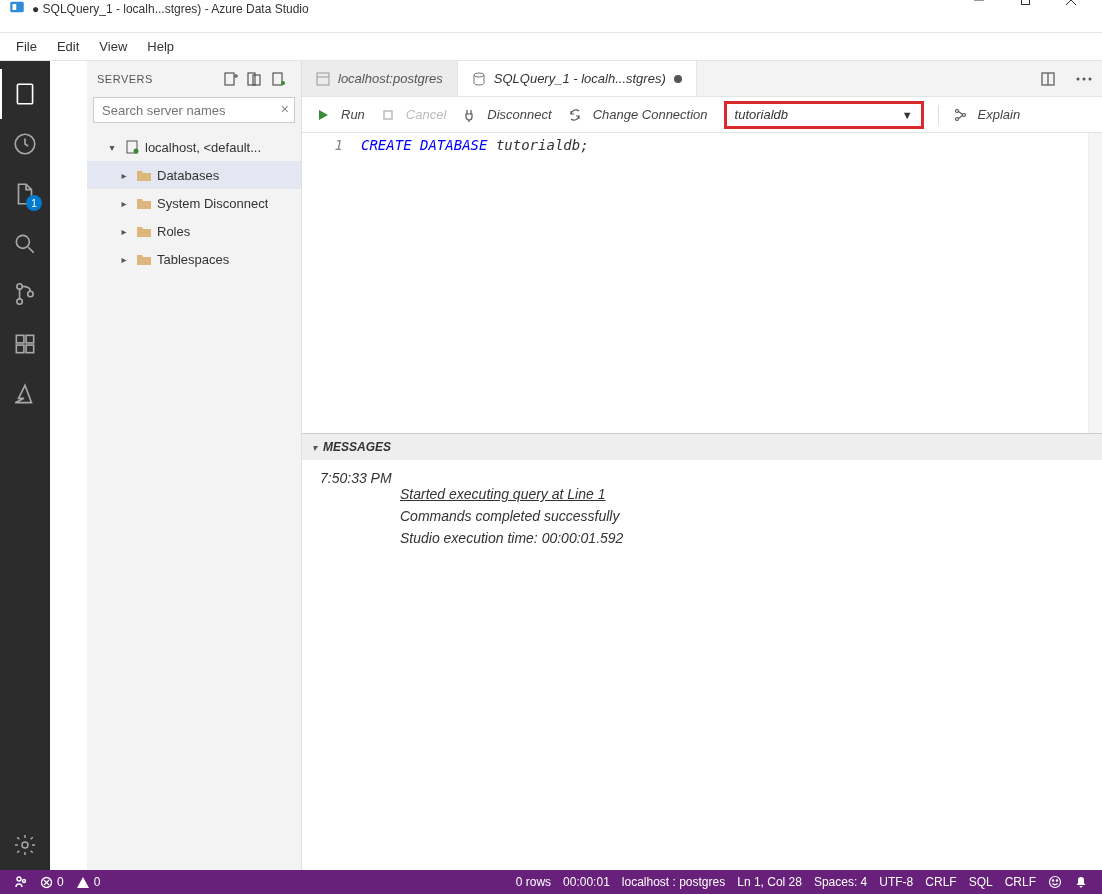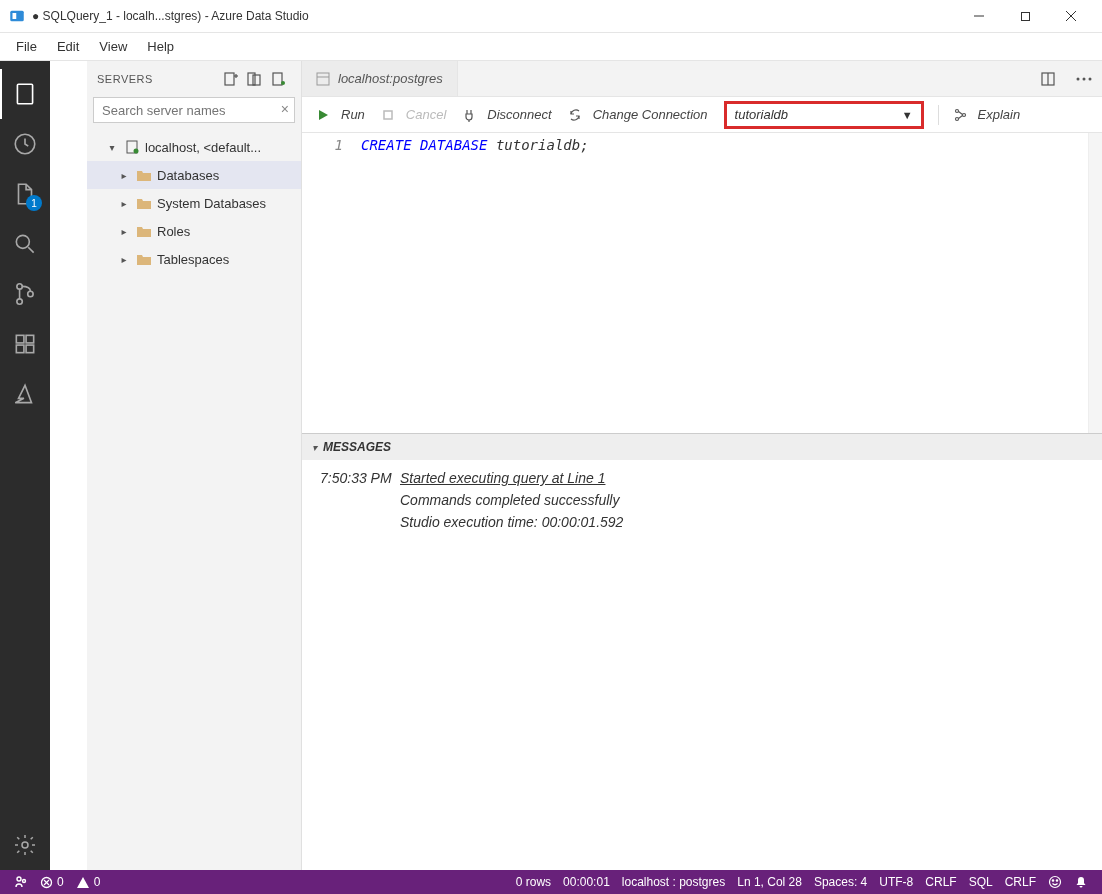"● SQLQuery_1 - localh...stgres) -" .titlebar { align-items: center -> flex-end }
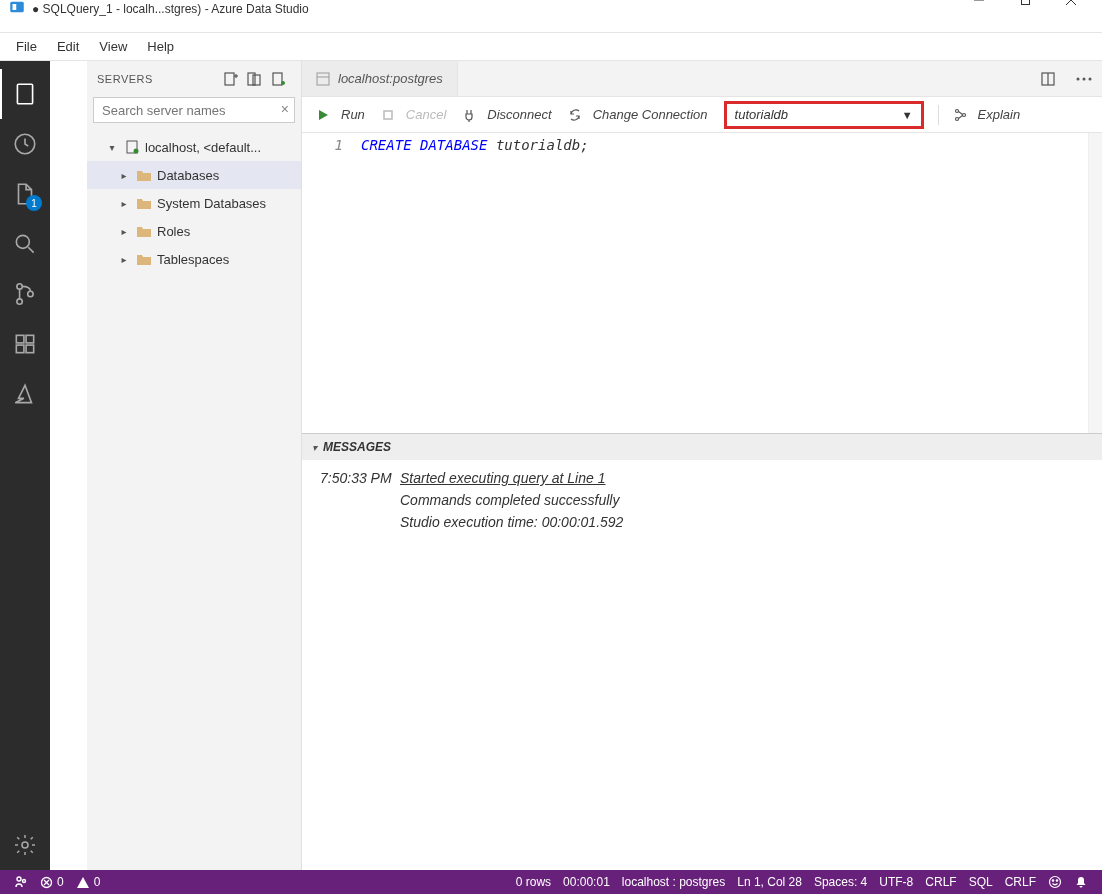"SQLQuery_1 - localh...stgres)" div.tab { html: none -> <div> <span> <svg> <ellipse></ellipse> <path></path> </svg> </span> <span>SQLQuery_1 - localh...stgres)</span> <span></span> </div> }
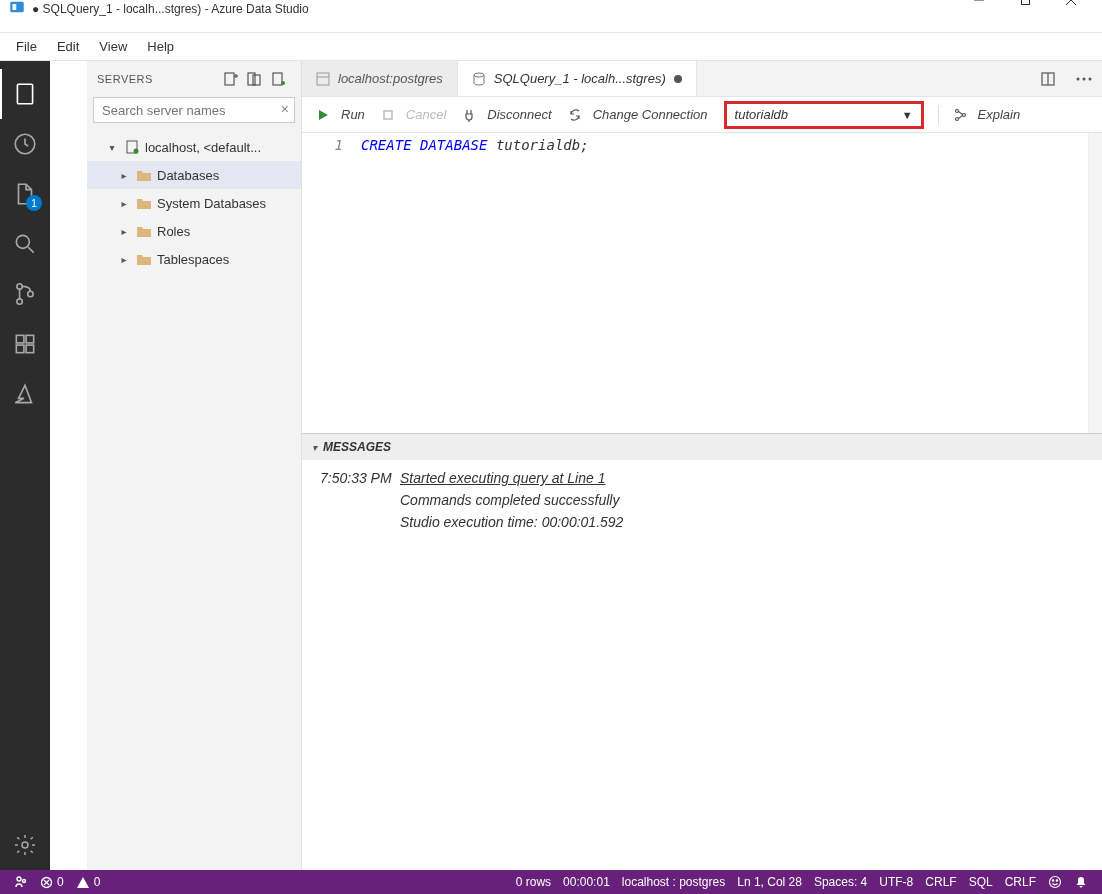"System Databases" span.tlabel { text: Databases -> Disconnect }
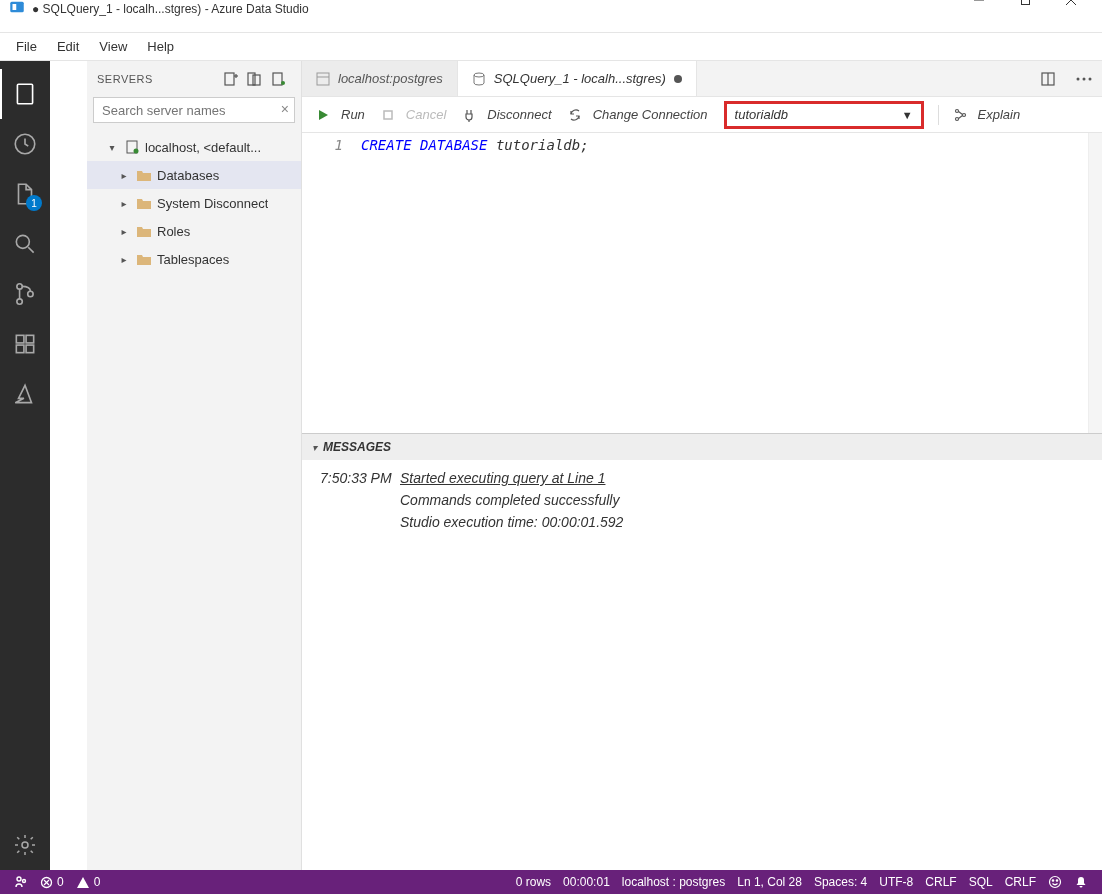"Started executing query at Line" .msgtext.first { margin-top: none -> 16px }
